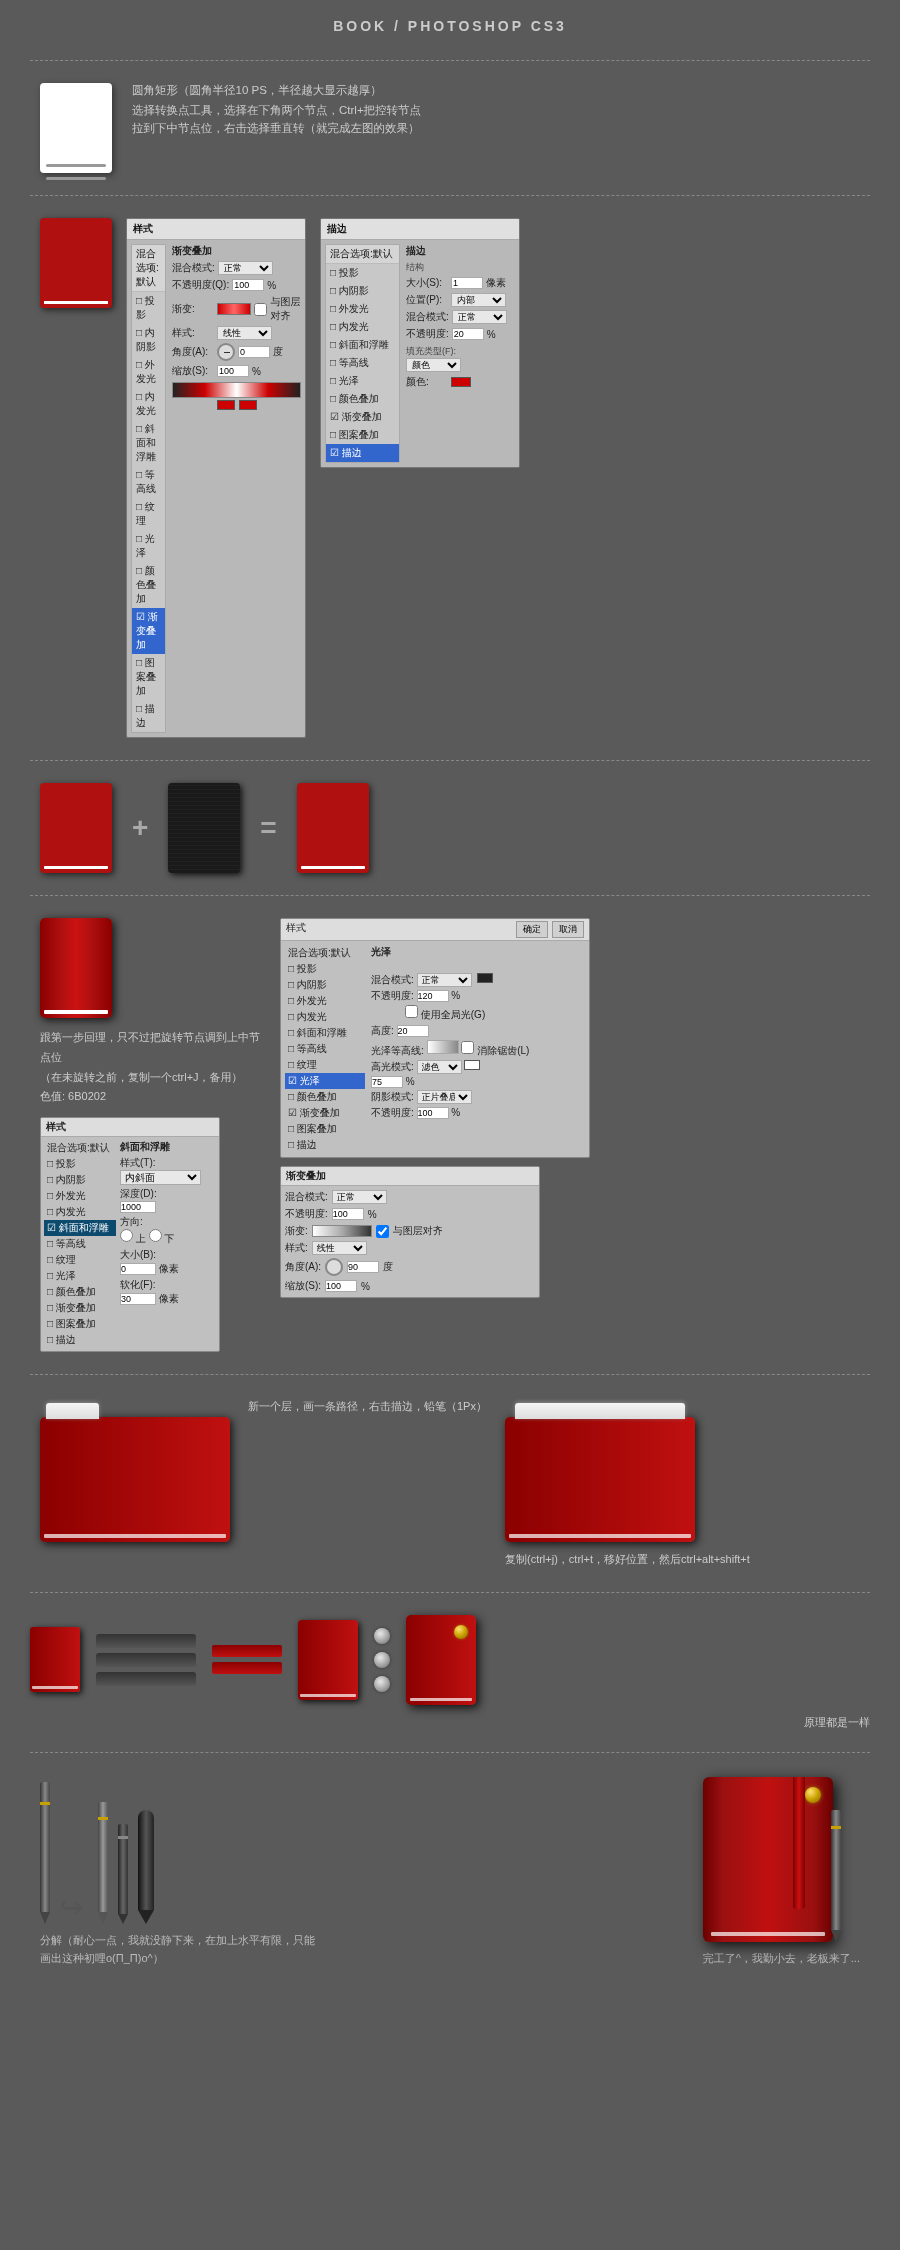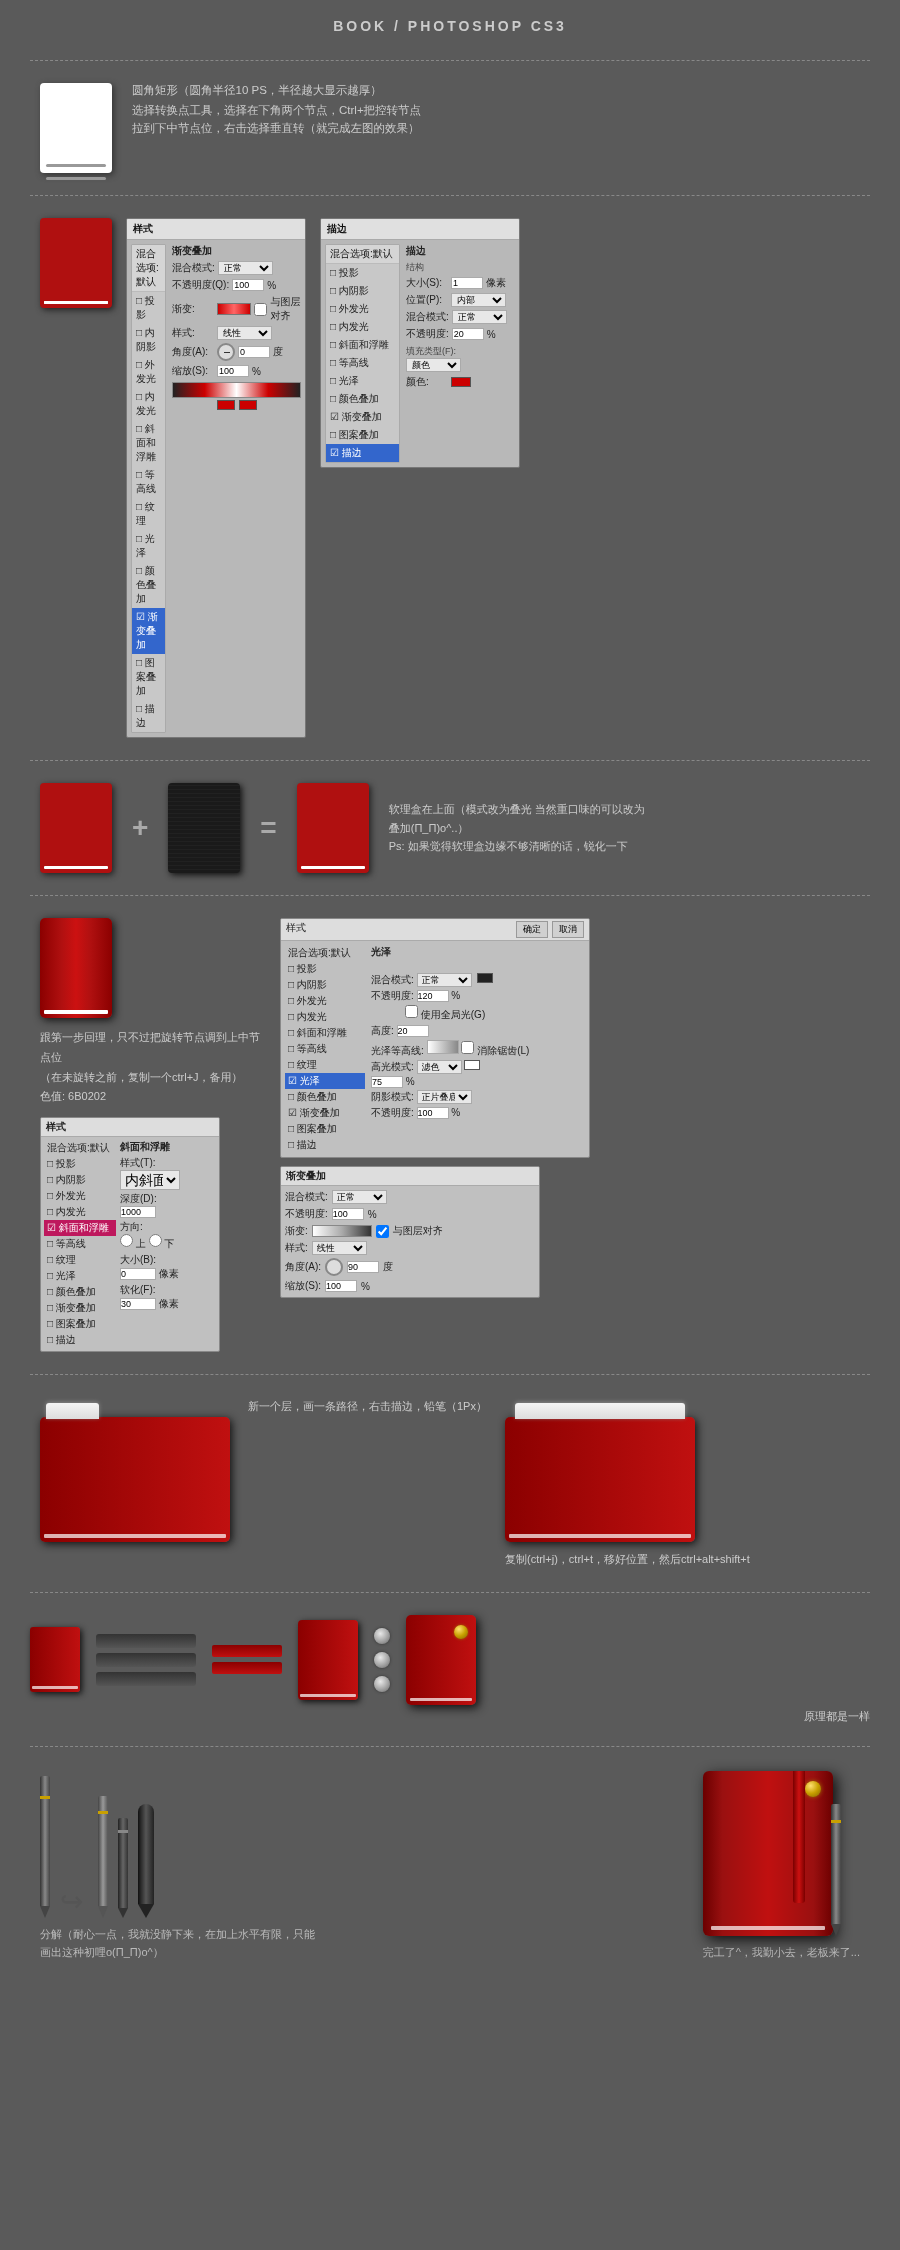"软理盒在上面（模式改为叠光 当然重口味的可以改为叠加(Π_Π)o^..）" div.section3-text { html: <div> <div>软理盒在上面（模式改为叠光 当然重口味的可以改为叠加(Π_Π)o^..）</div> <div>Ps: 如果觉得软理盒边缘不够清晰的话，锐化一下</div> </div> -> none }
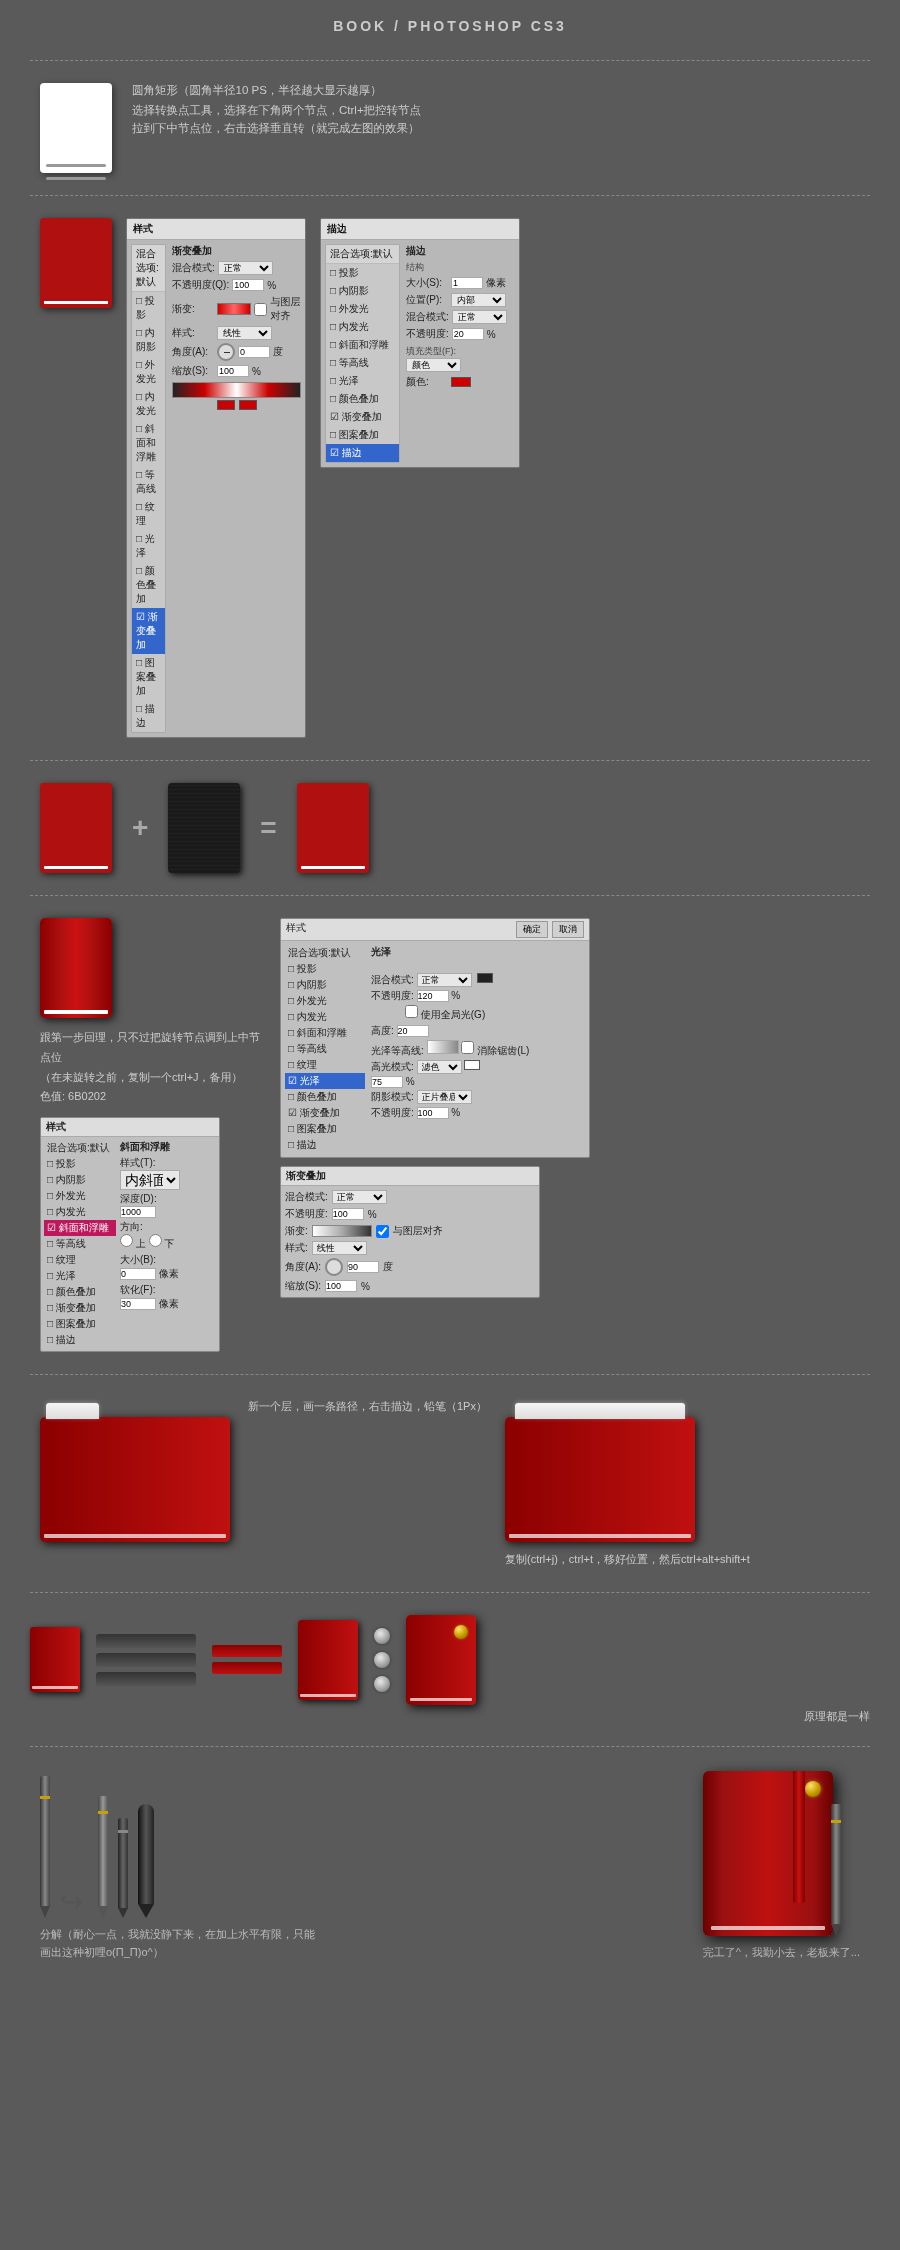"内斜面" select { font-size: 14px -> 10px; width: 60px -> 81px }
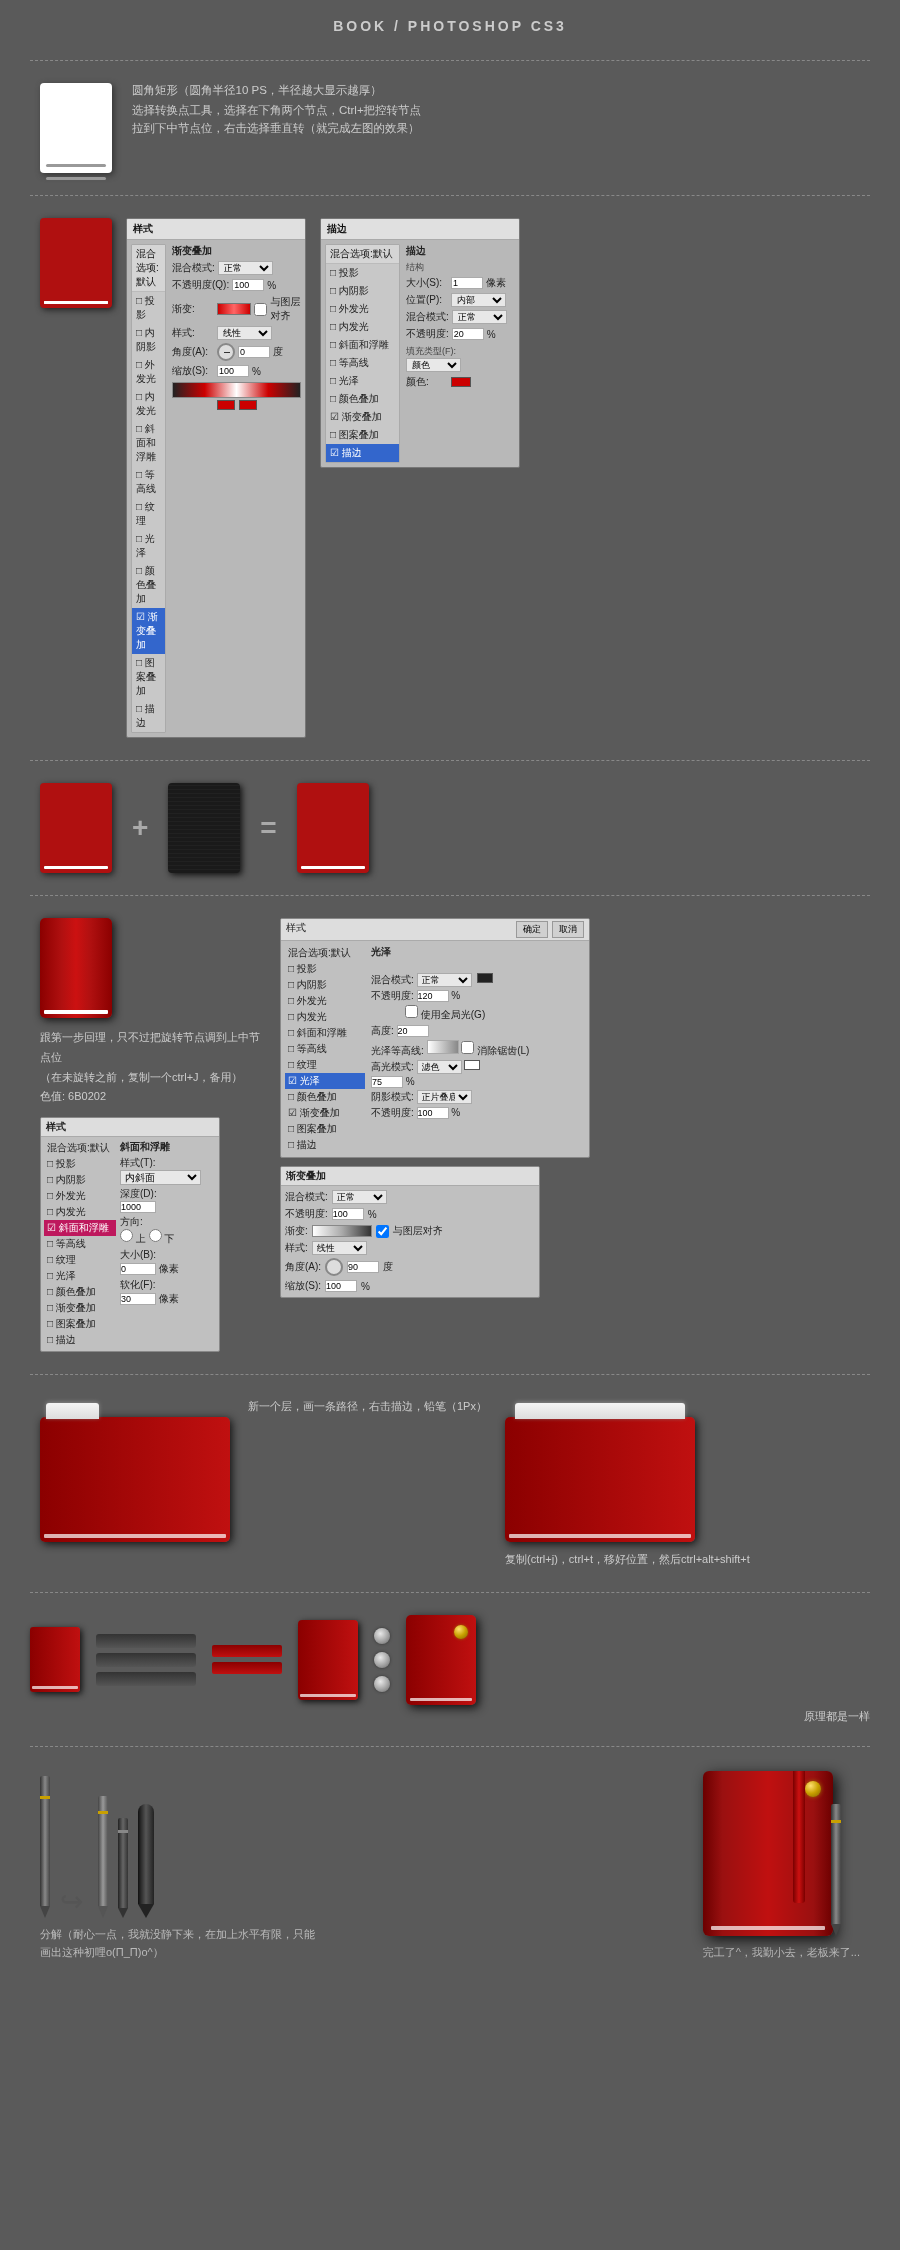"☑ 斜面和浮雕" div { background: #be185d -> #0c4a6e }
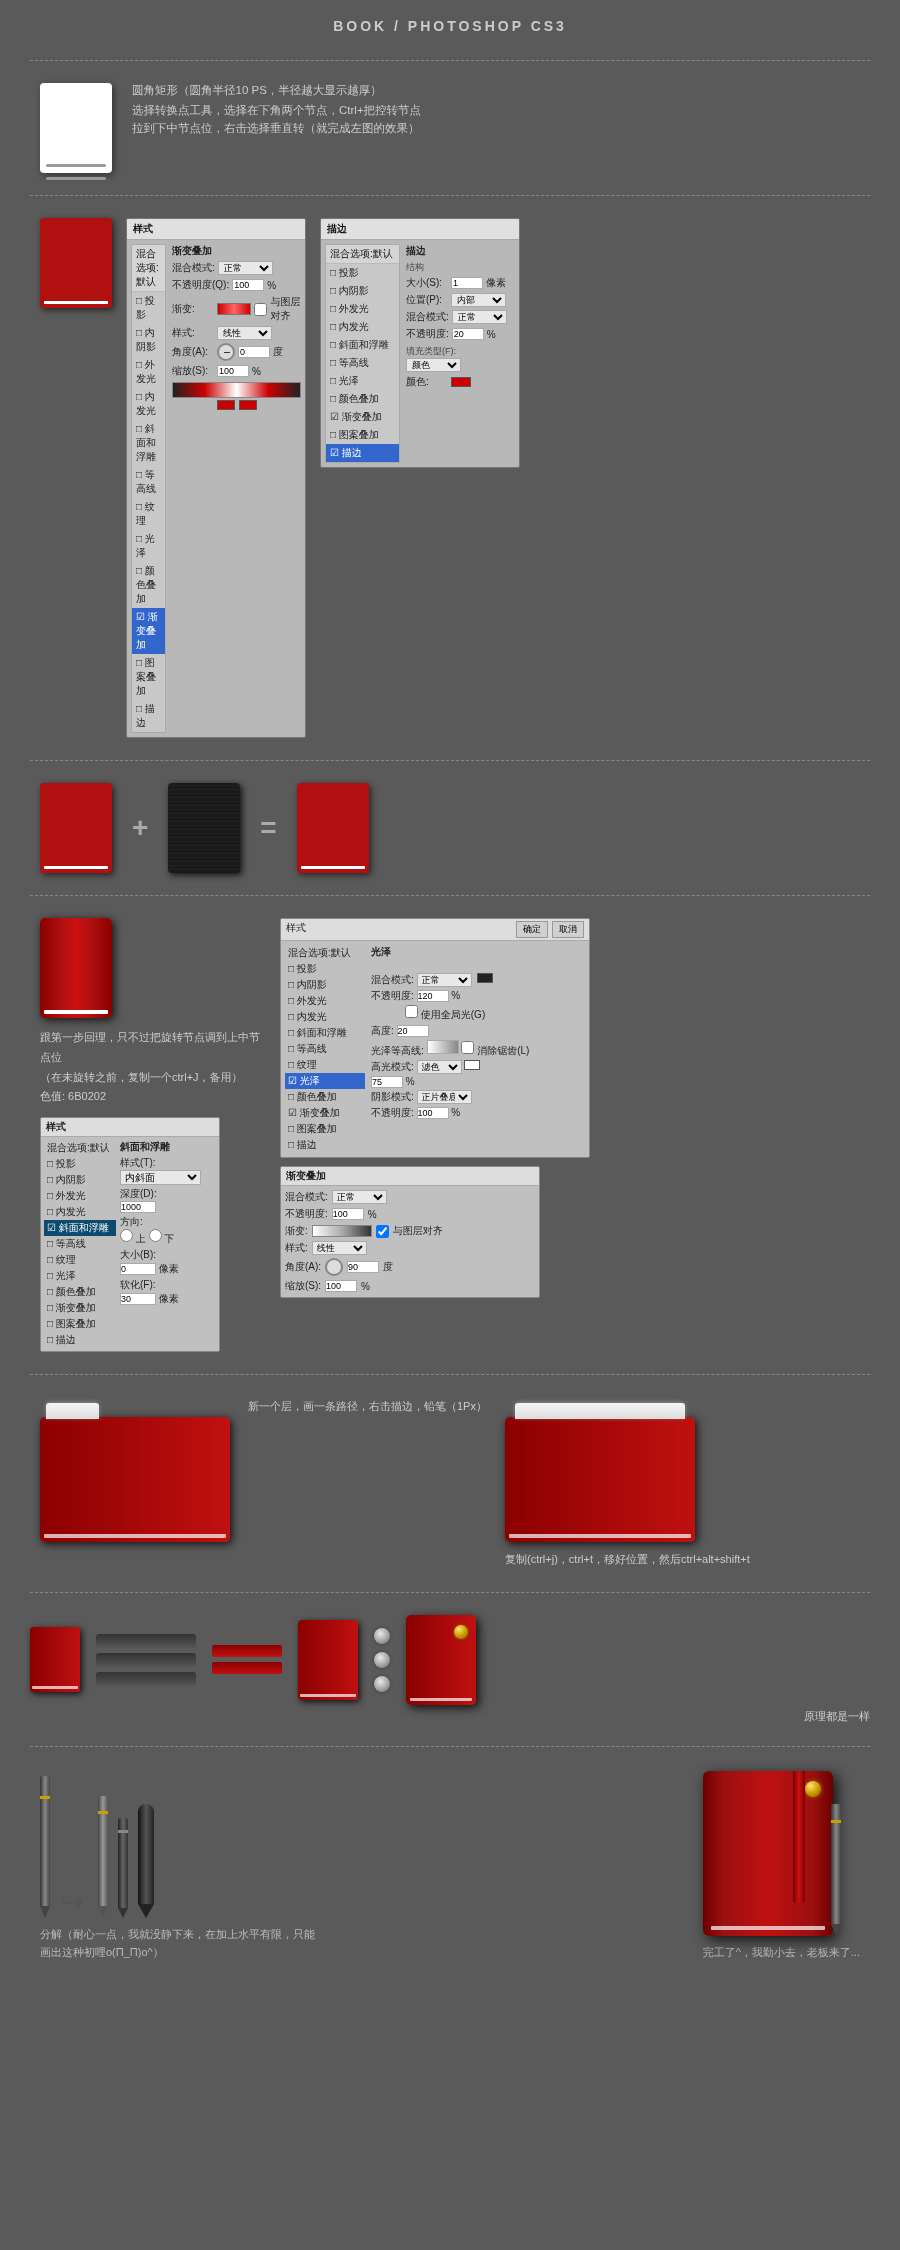"原理都是一样" div { margin-top: 4px -> 10px }
